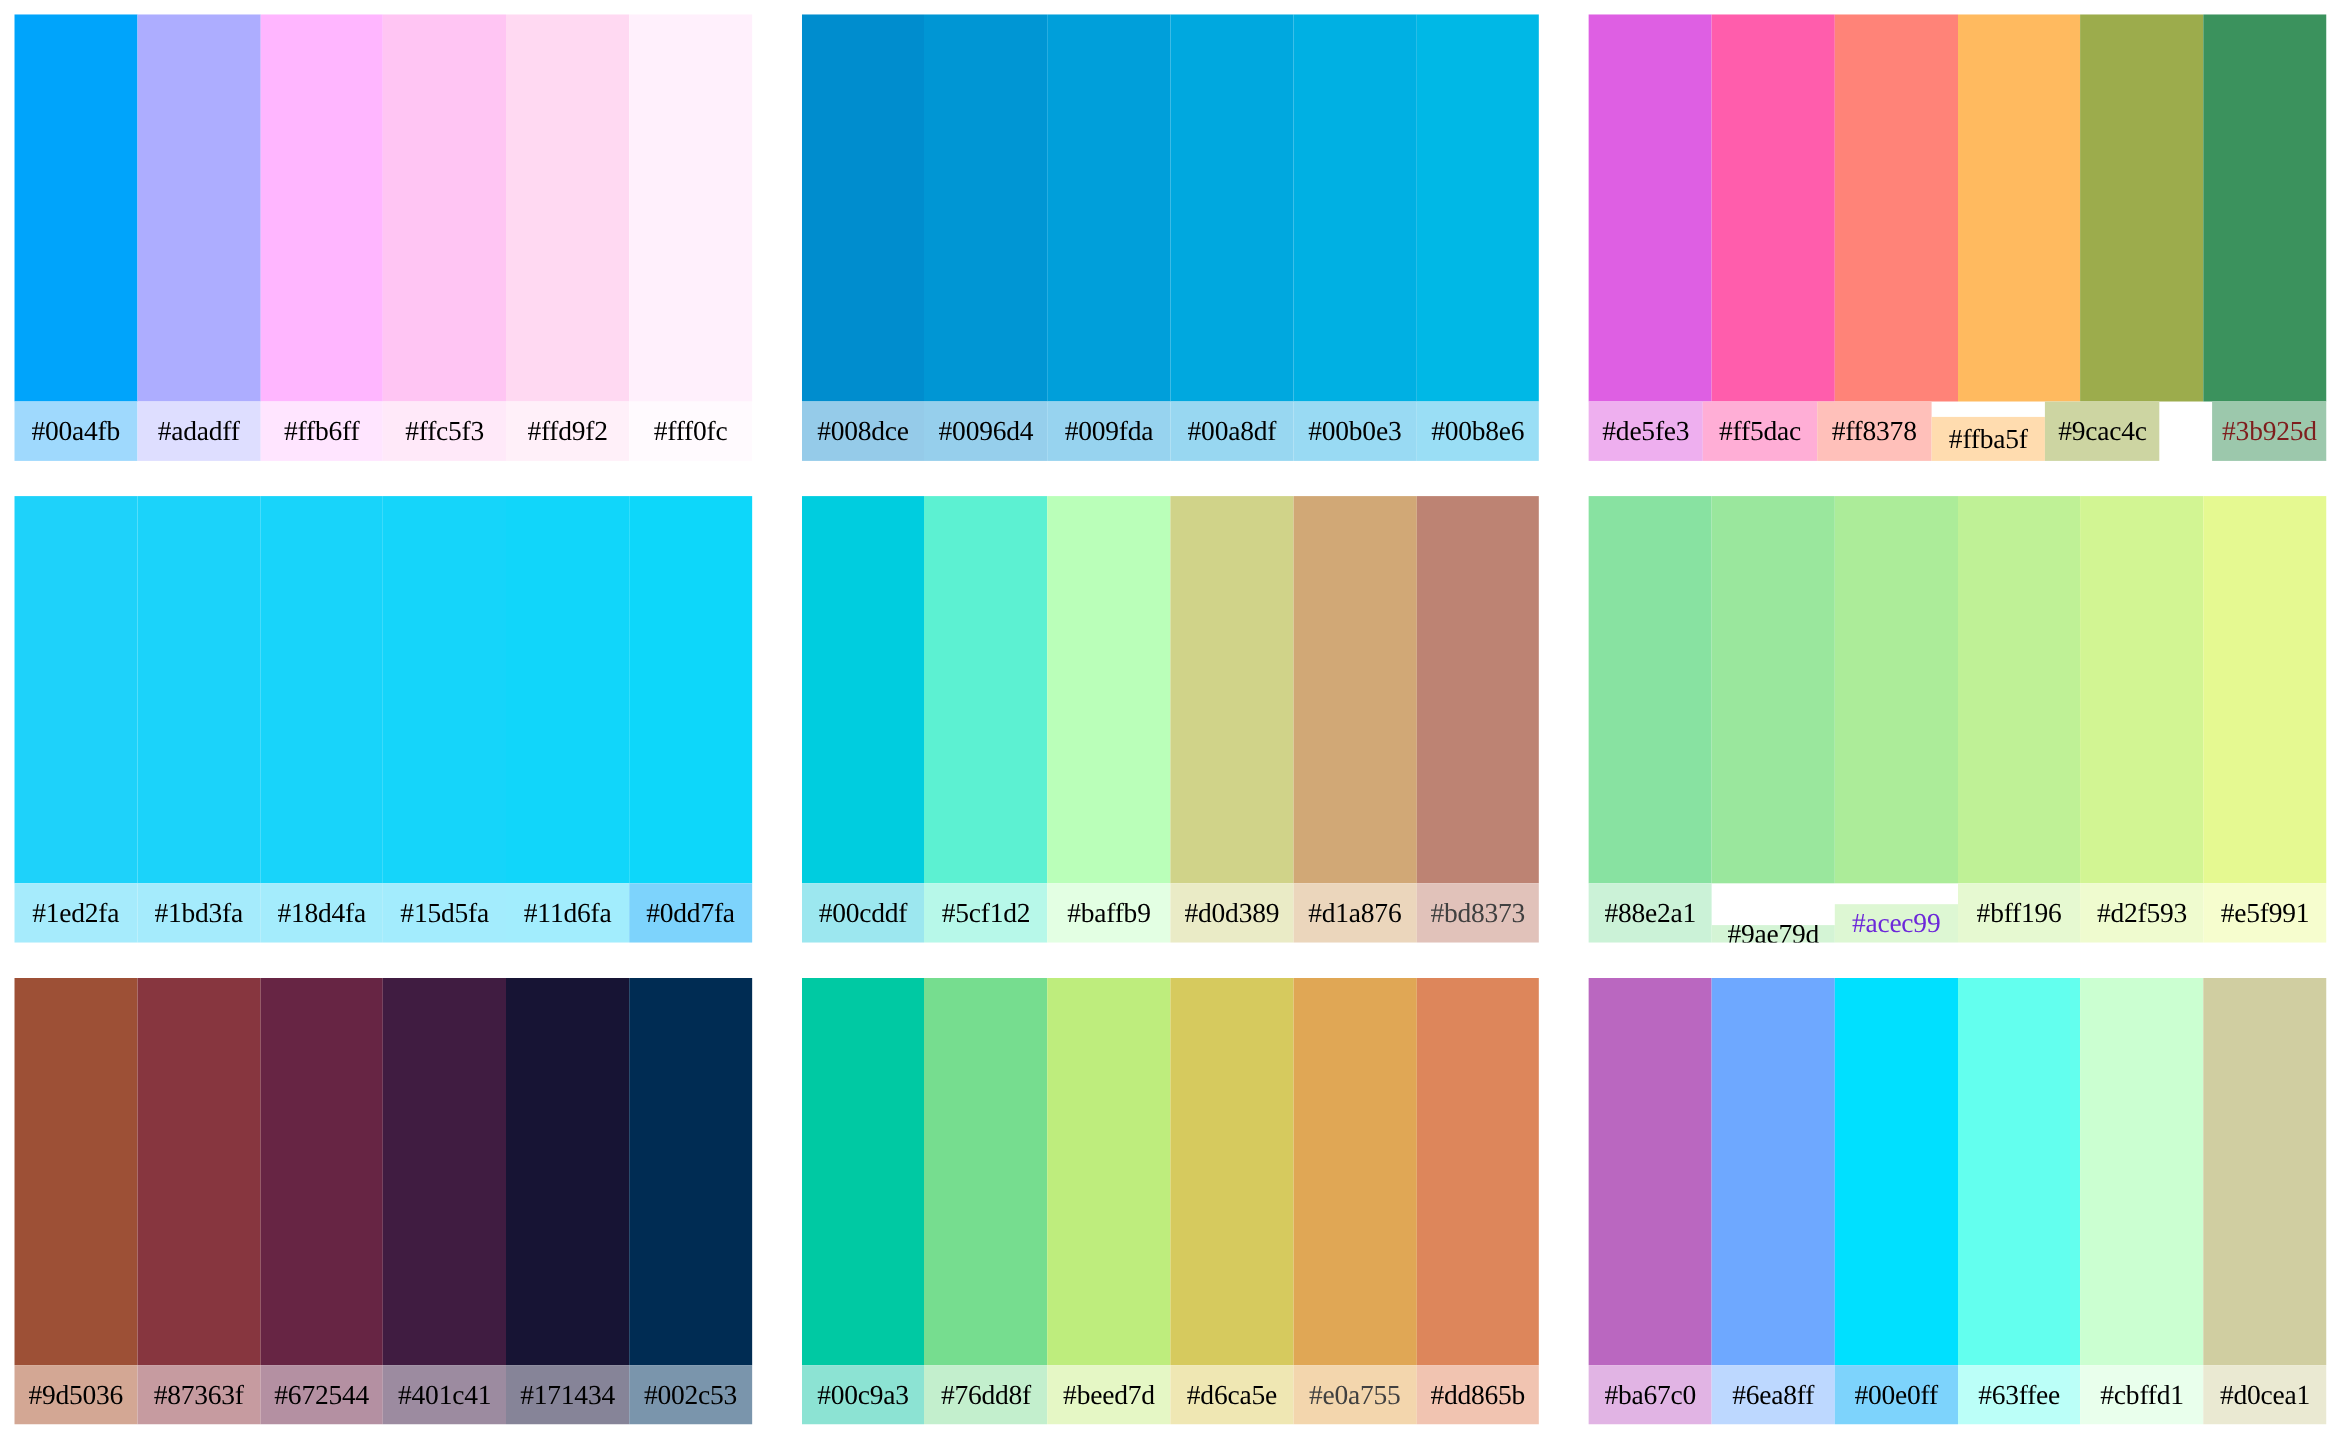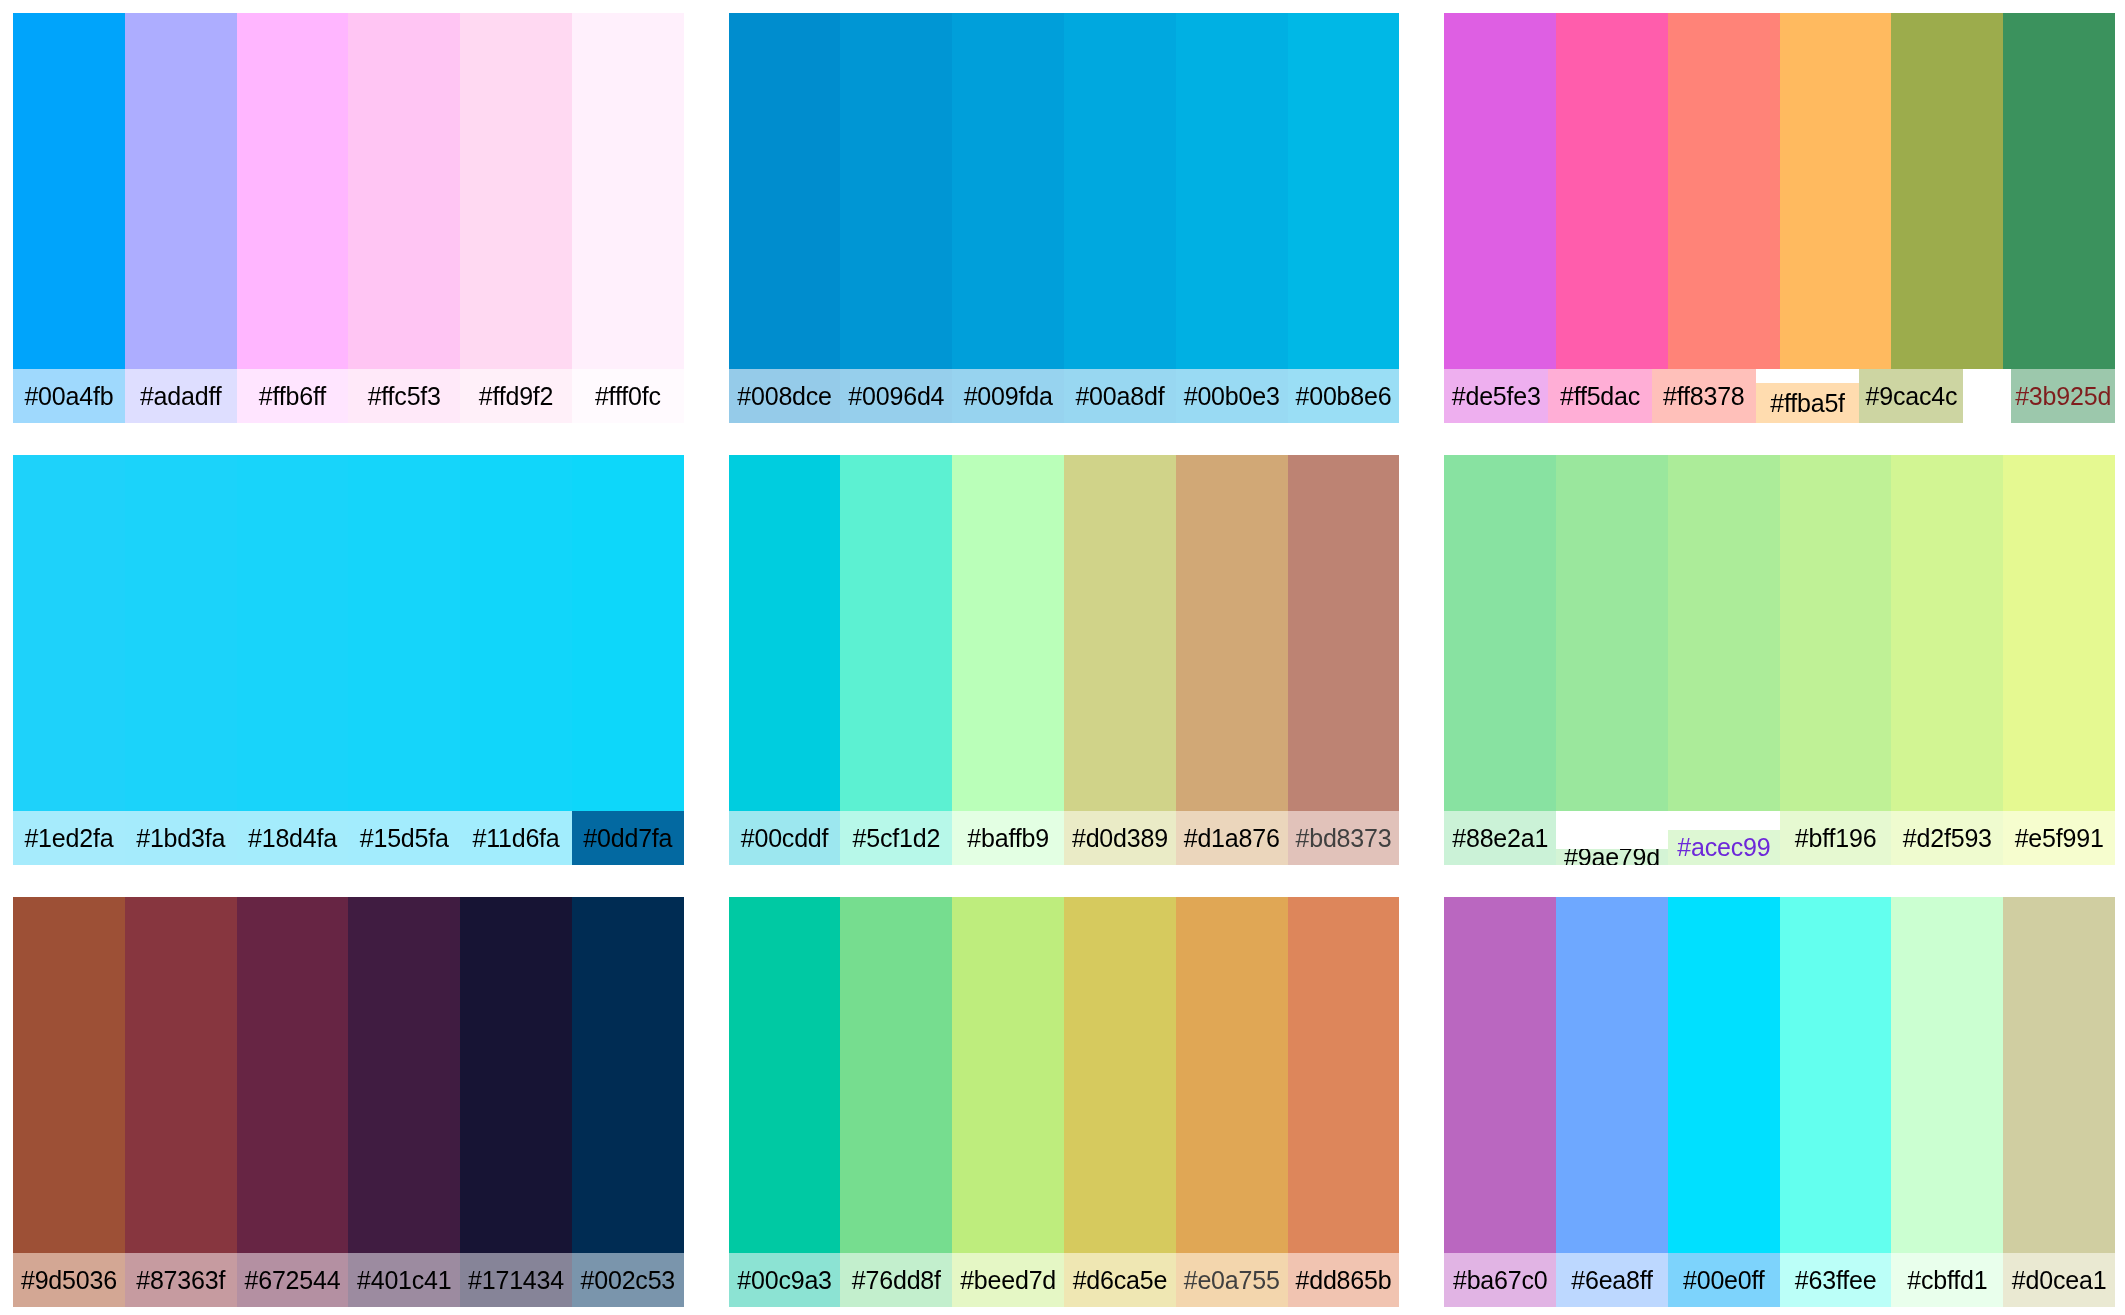"#00a4fb" #palette-grid { font-family: none -> Liberation Serif, serif; padding: 13px 10px 8px 13px -> 13px 10px 20px 13px }
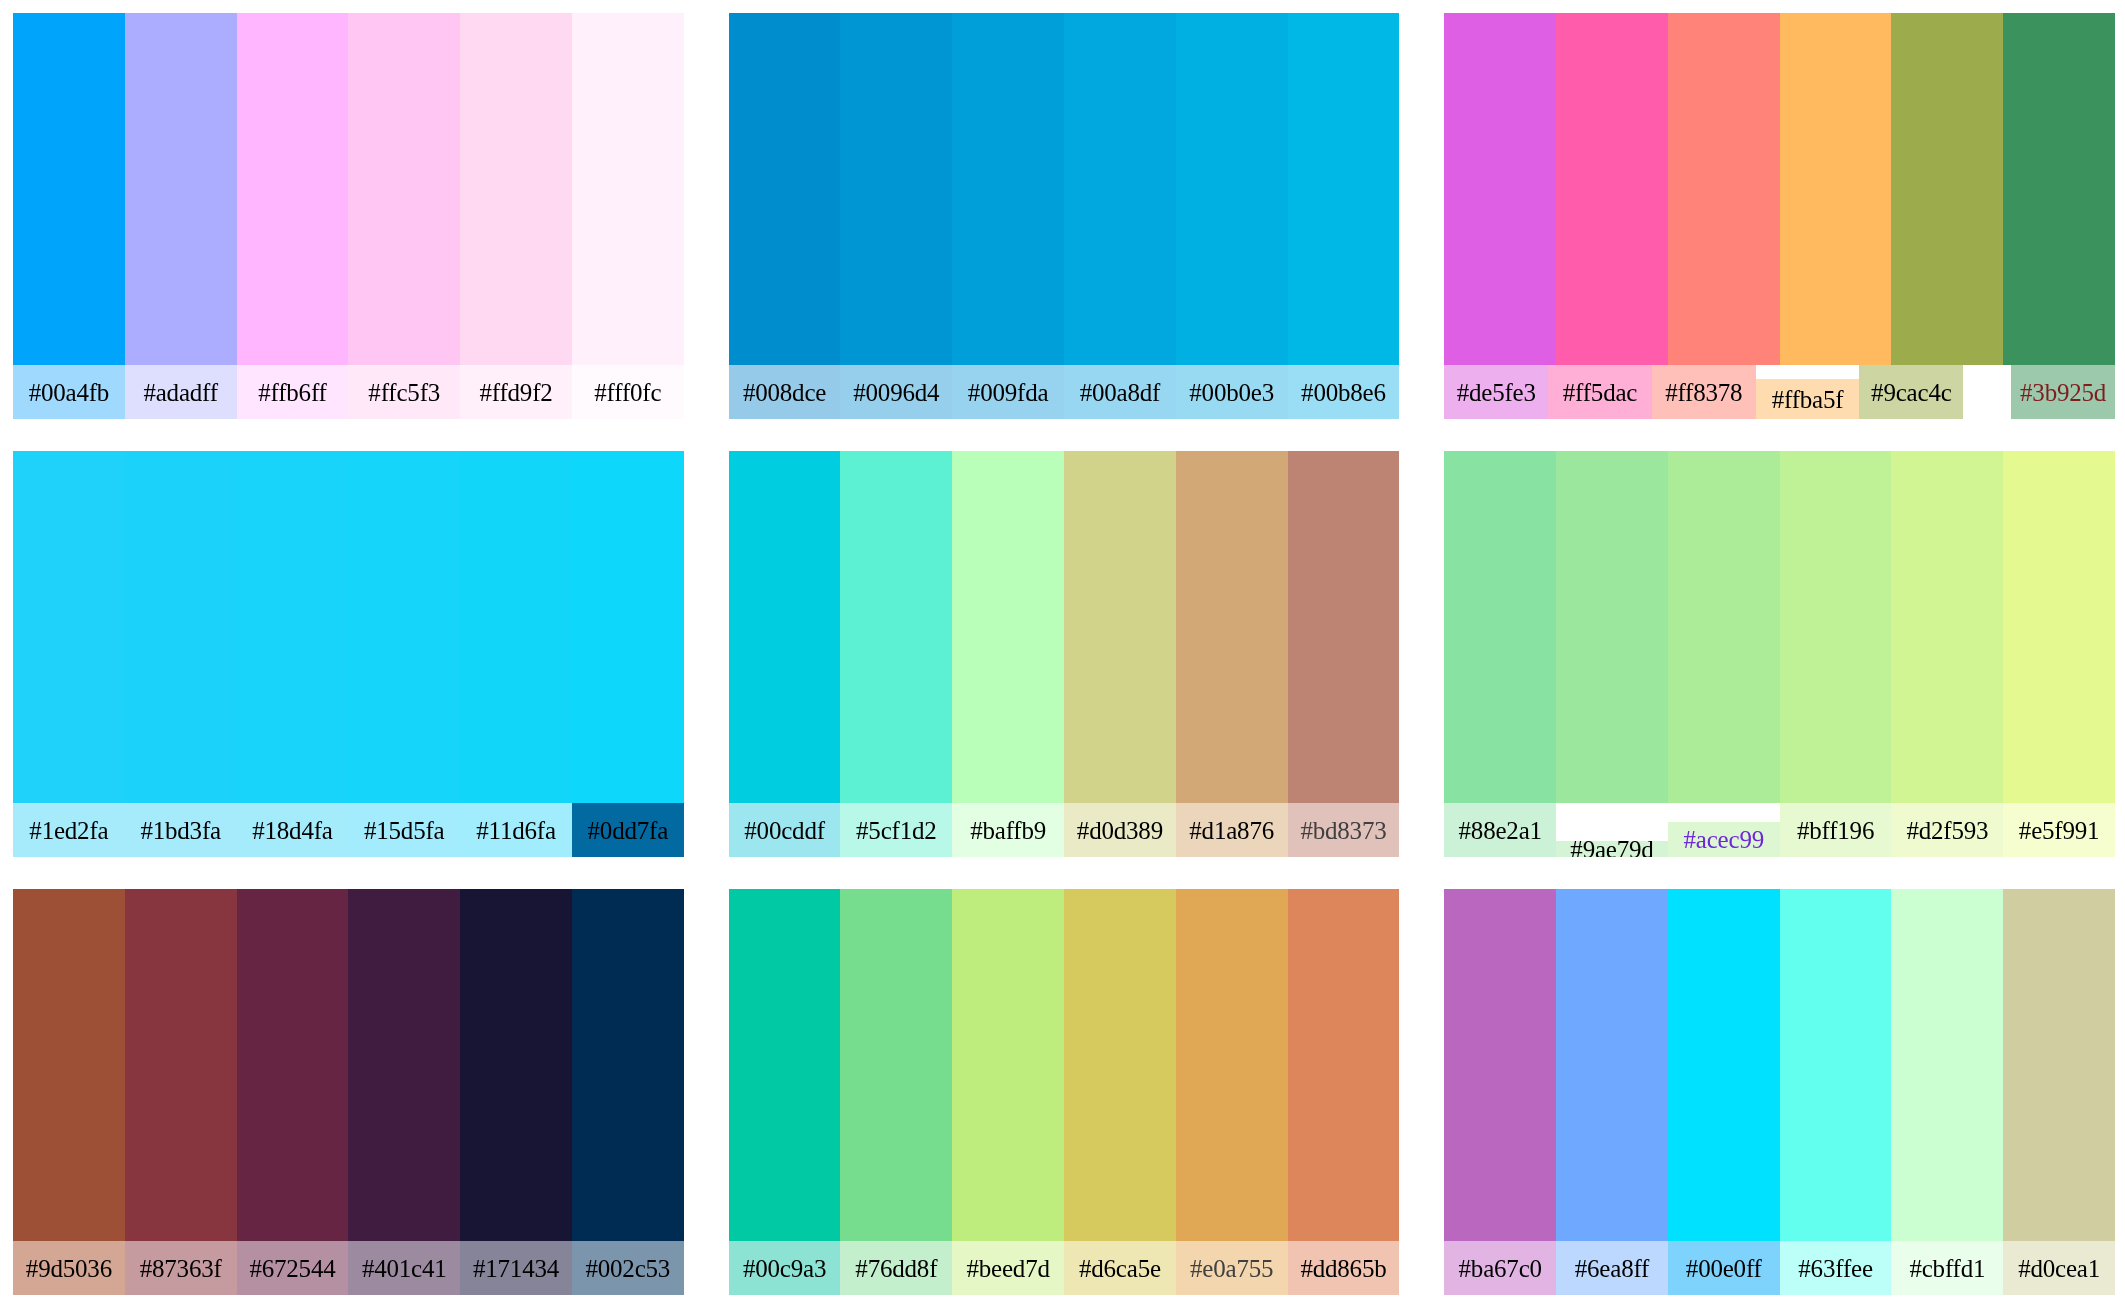"#0dd7fa" div.label-cell { background: #0369a1 -> #7dd3fc }
